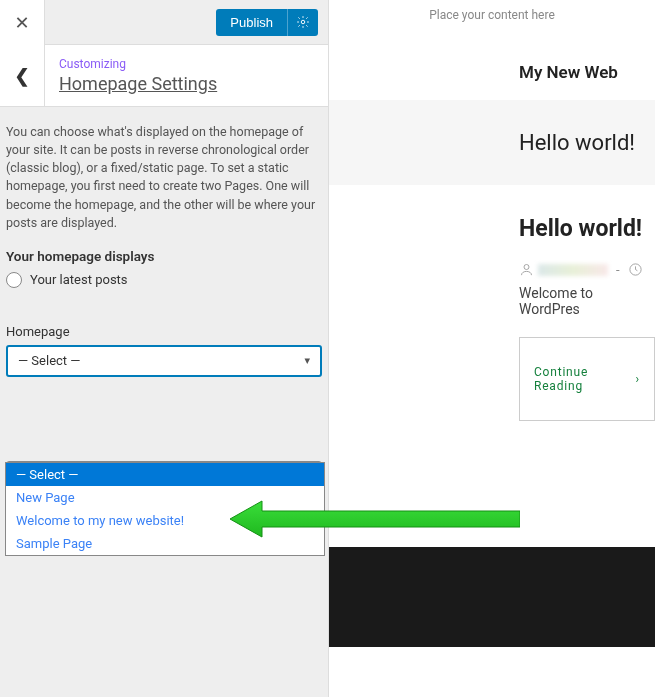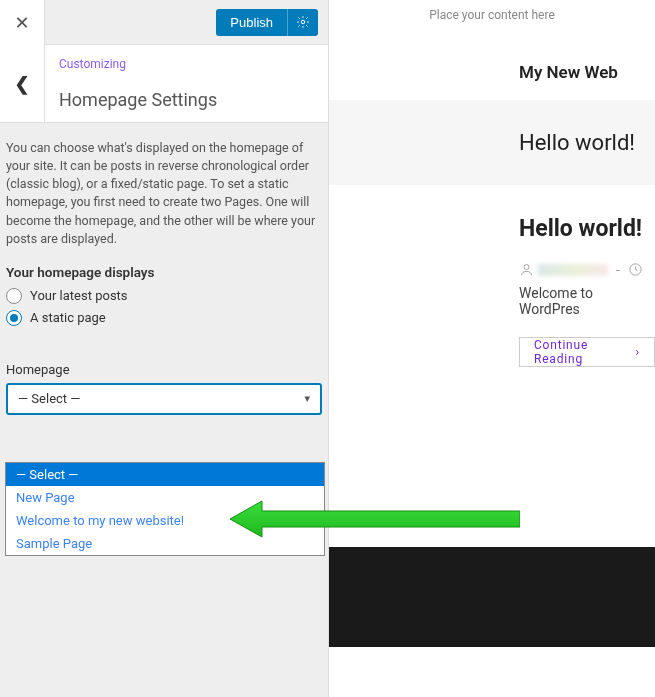"Homepage Settings" .section-title { margin-top: 18px -> 2px; text-decoration: none -> underline }
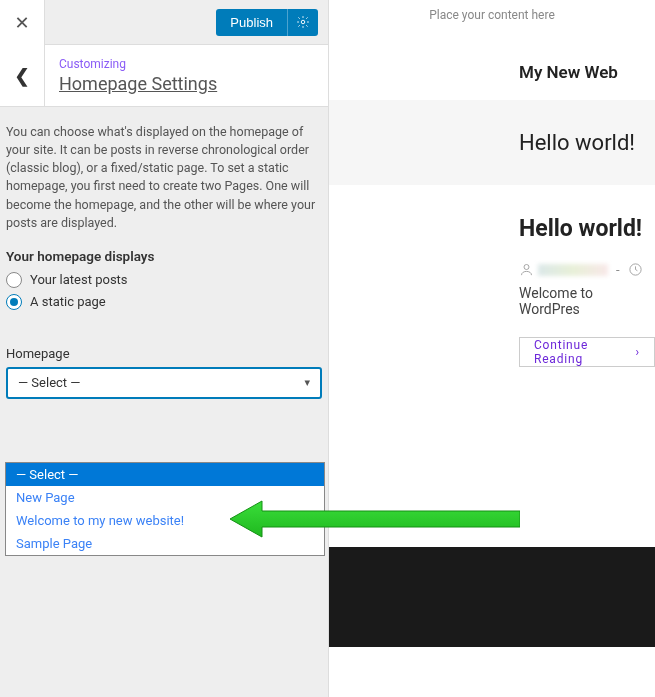"A static page" div.radio-row { html: <div> <span></span> <span>A static page</span> </div> -> none }
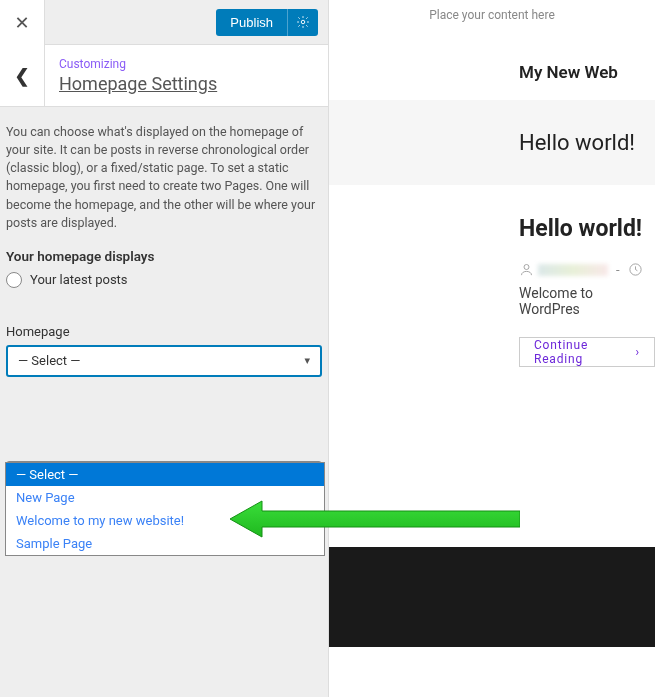"Continue Reading" .continue-btn { color: #6d28d9 -> #15803d; padding: 0 14px -> 27px 14px }
